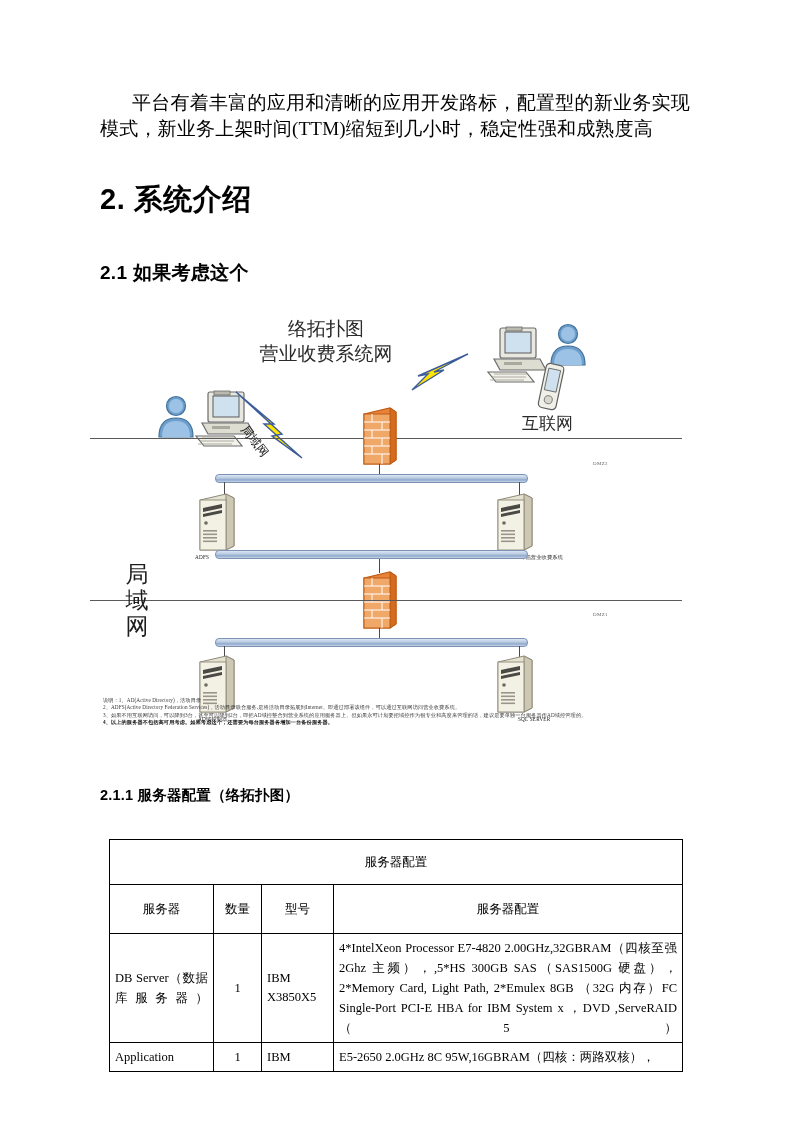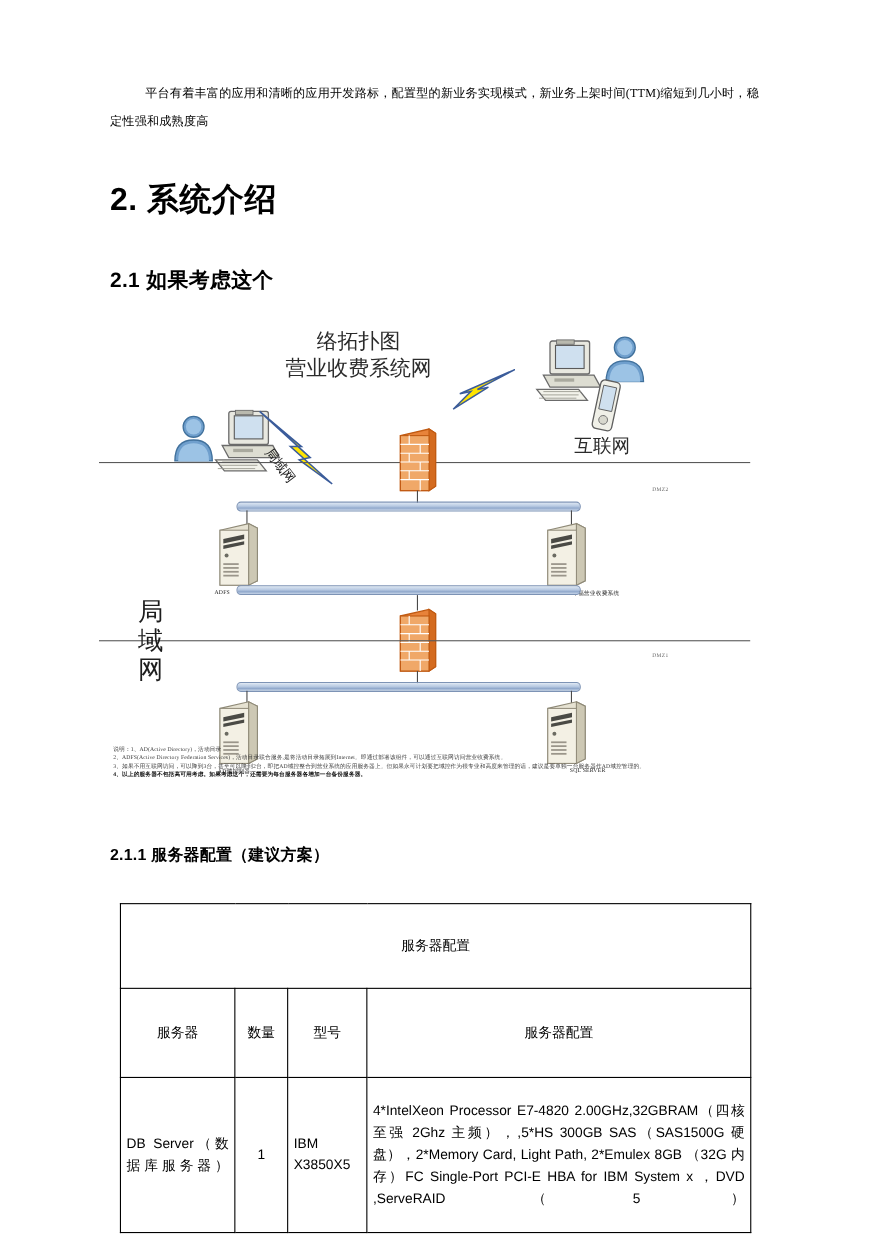"平台有着丰富的应用和清晰的应用开发路标，配置型的新业务实现模式，新业务上架时间(" .para { font-size: 11px -> 19px; padding-top: 72px -> 90px }
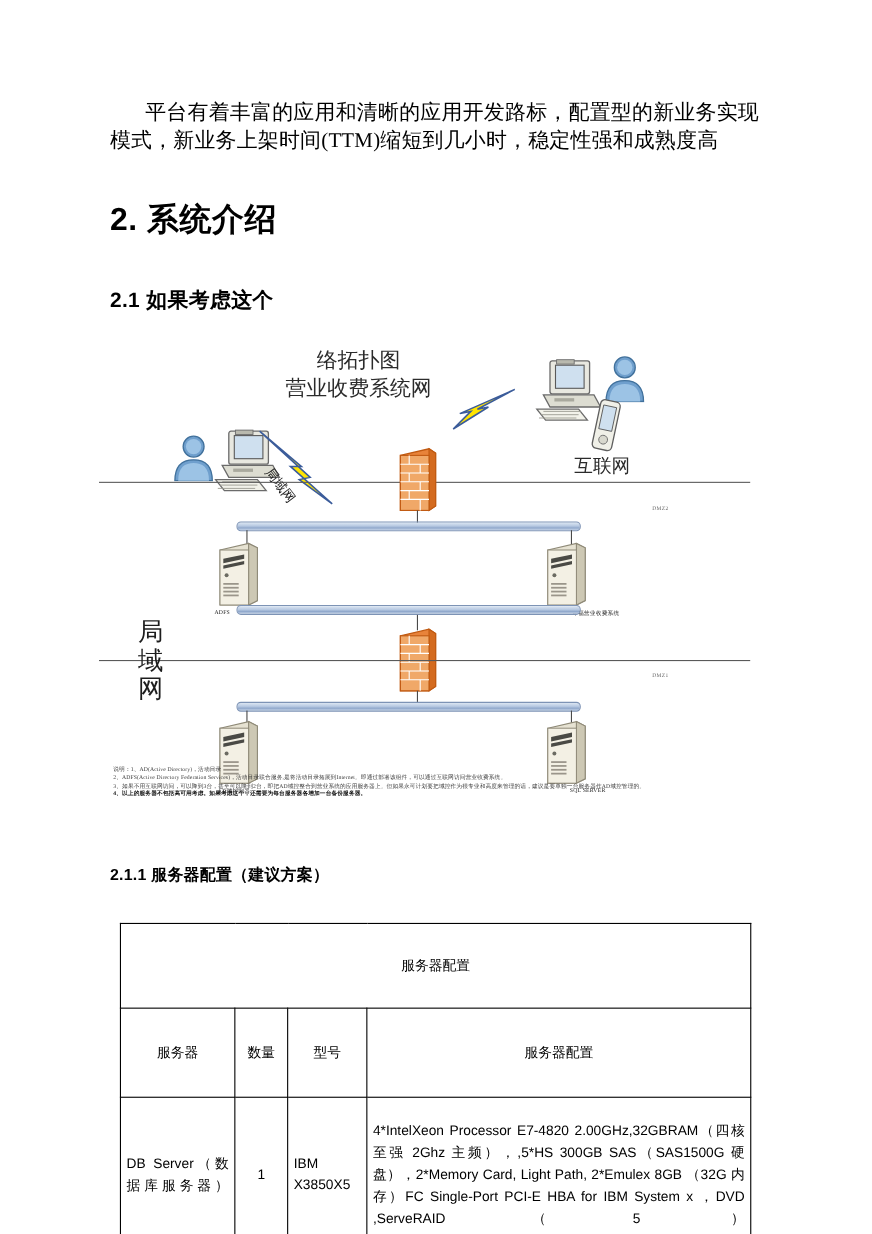"2.1.1 服务器配置（建议方案）" div.h3 { text: 建议方案 -> 络拓扑图 }
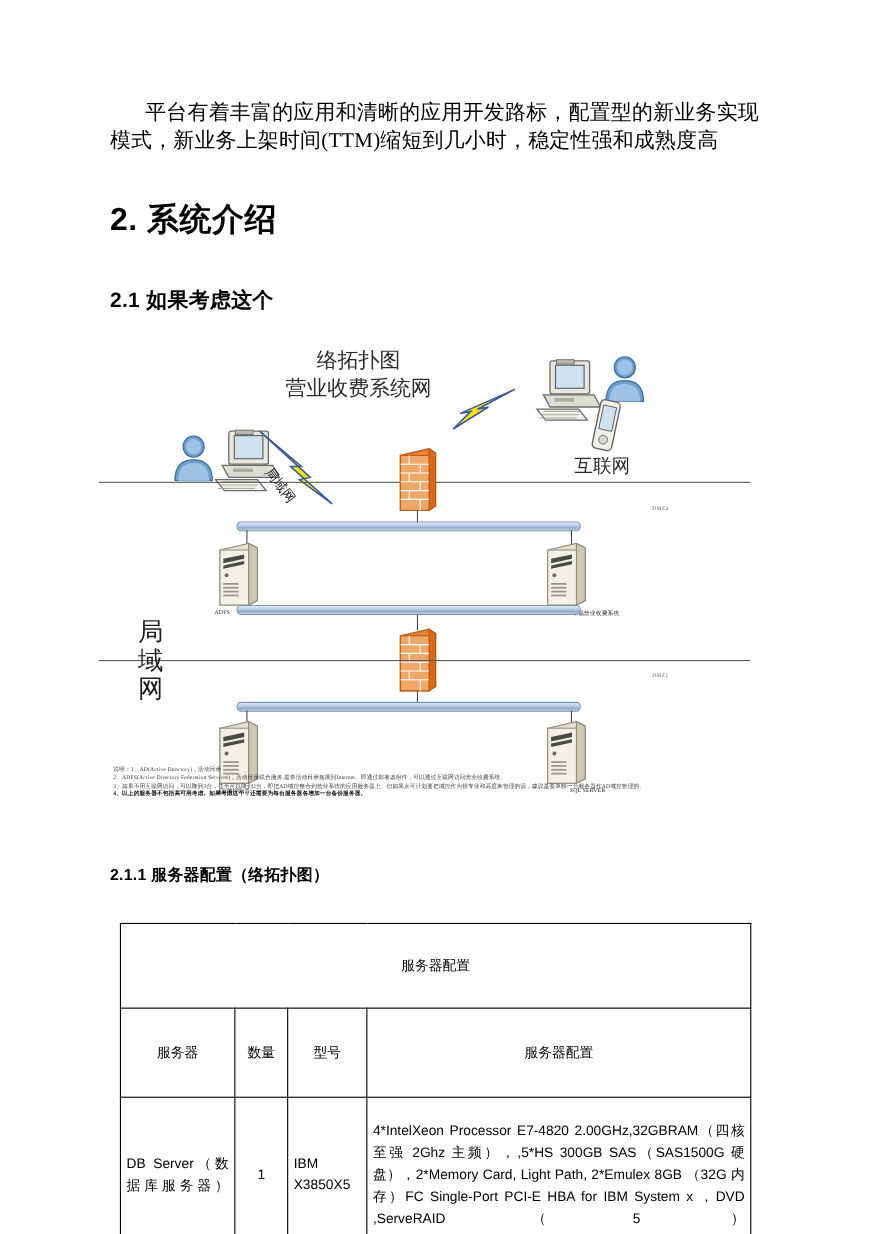"服务器配置" table.cfg td { font-family: Liberation Sans, sans-serif -> Liberation Serif, serif; padding: 20px 5px -> 4px 5px }
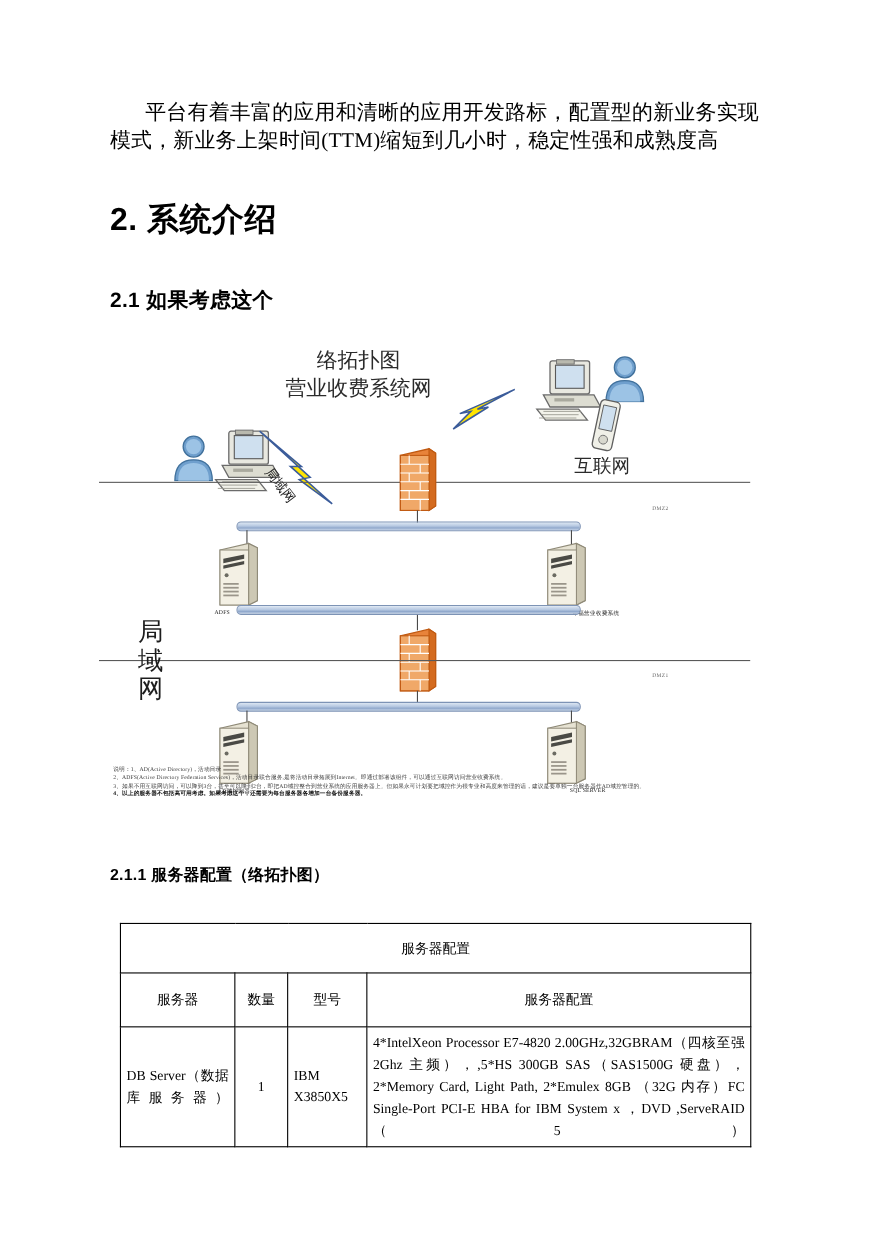"Application" tr { html: none -> <tr> <td>Application</td> <td>1</td> <td>IBM</td> <td>E5-2650 2.0GHz 8C 95W,16GBRAM（四核：两路双核），</td> </tr> }
